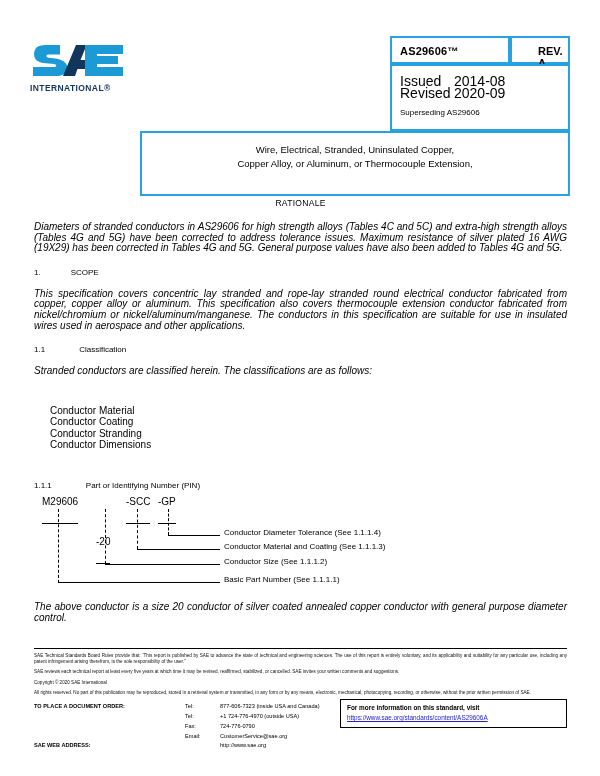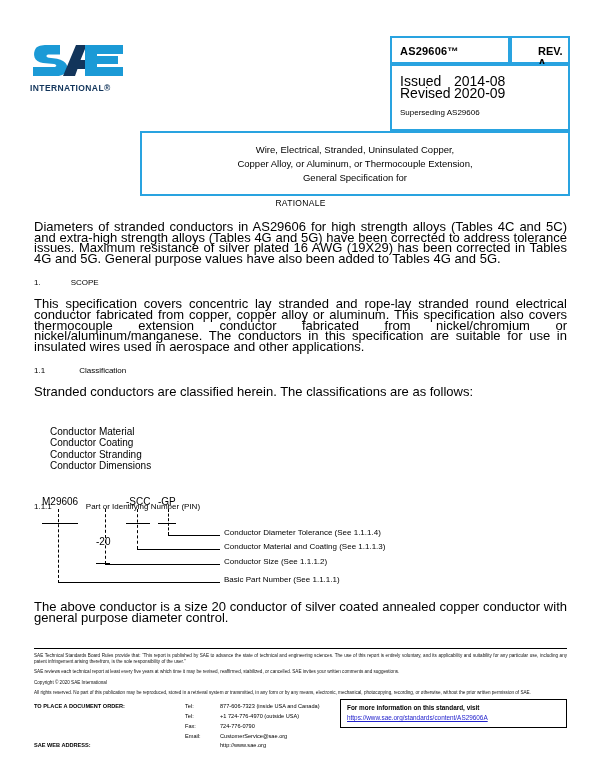"General Specification for" div { html: <div>General Specification for</div> -> none }
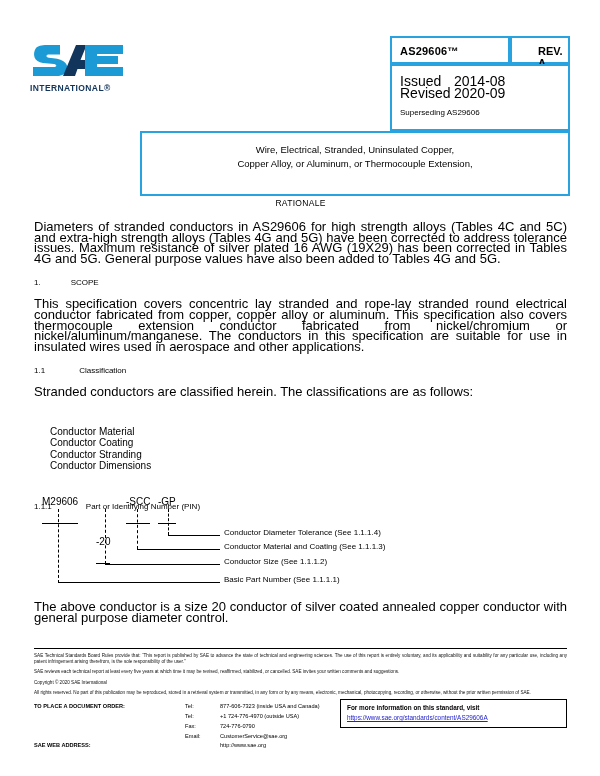"Diameters of stranded conductors in" p.par { font-size: 13px -> 10px; font-style: none -> italic }
